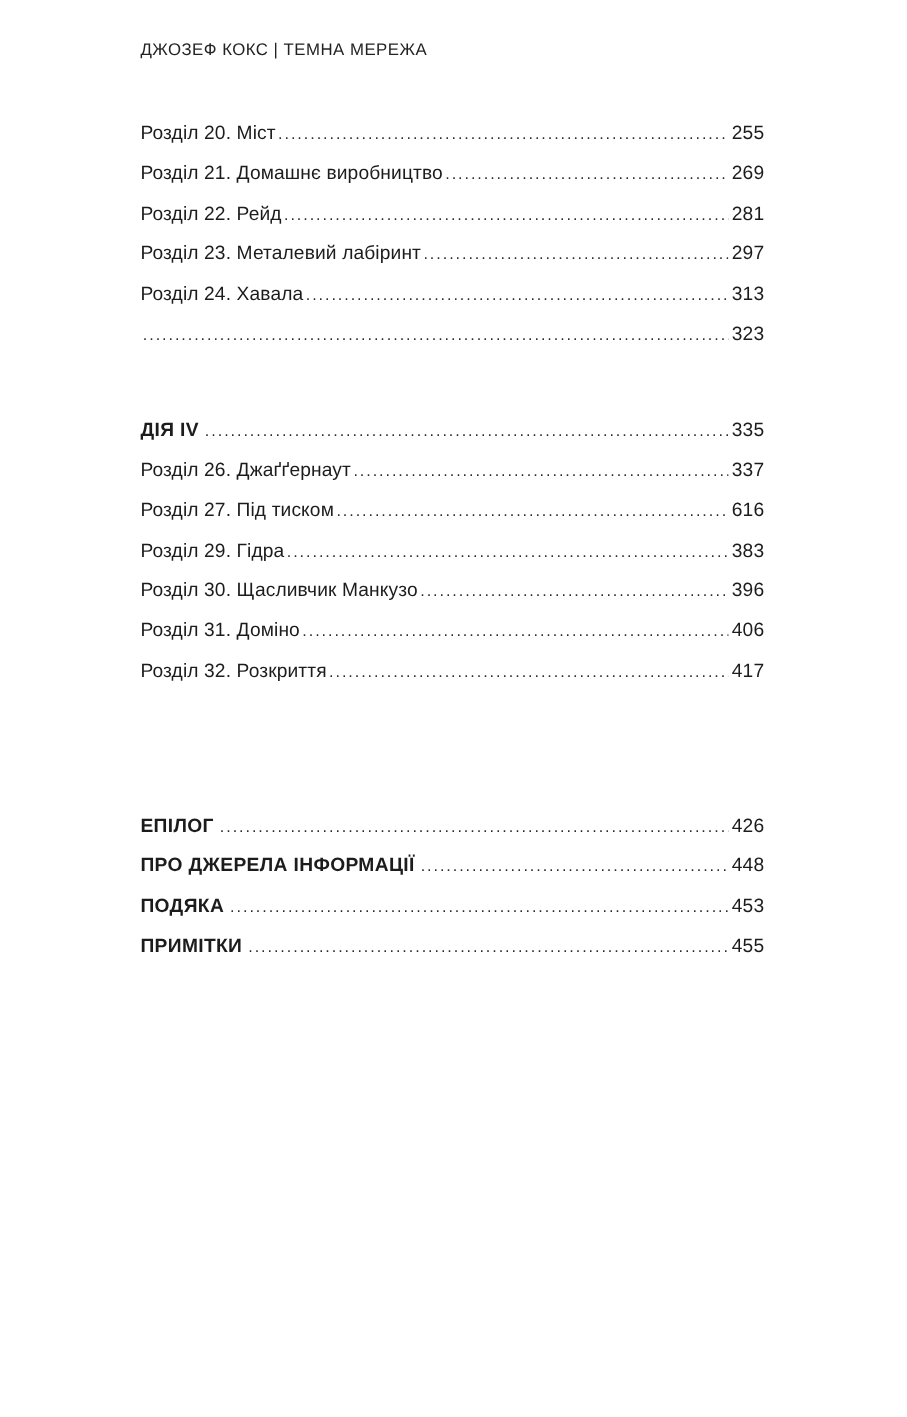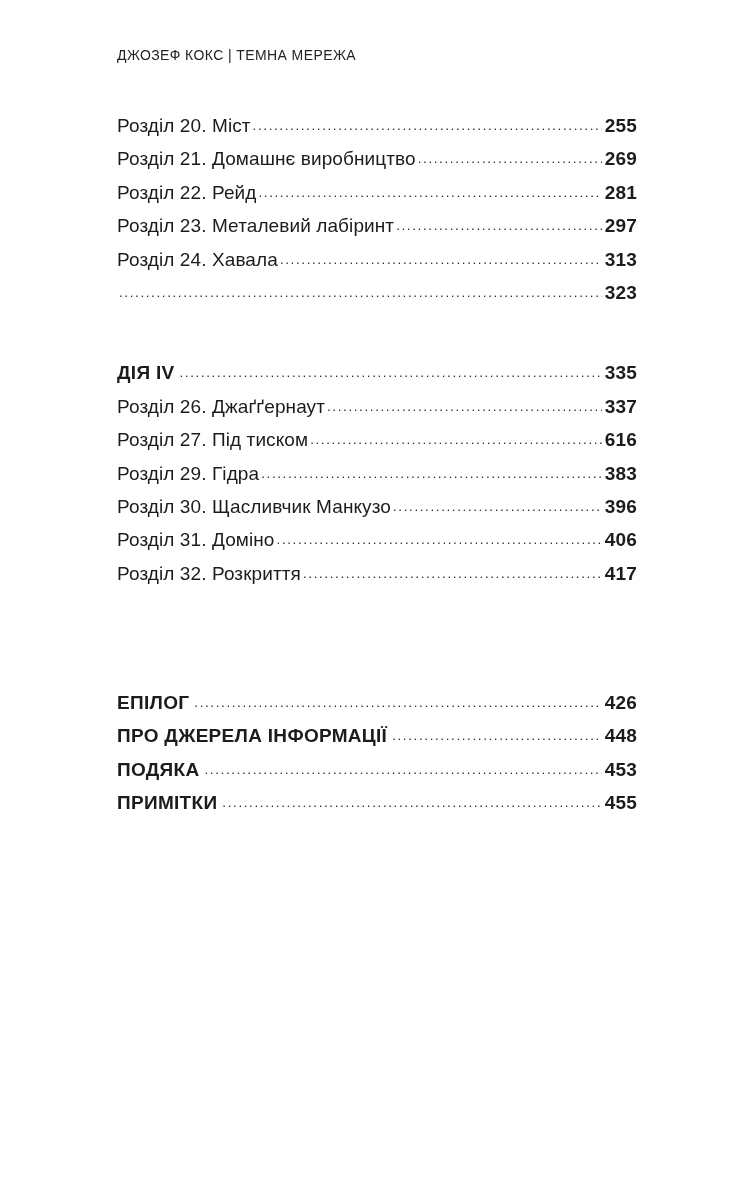"ДЖОЗЕФ КОКС | ТЕМНА МЕРЕЖА" .page { padding: 47px 119px 0 117px -> 33px 119px 0 117px }
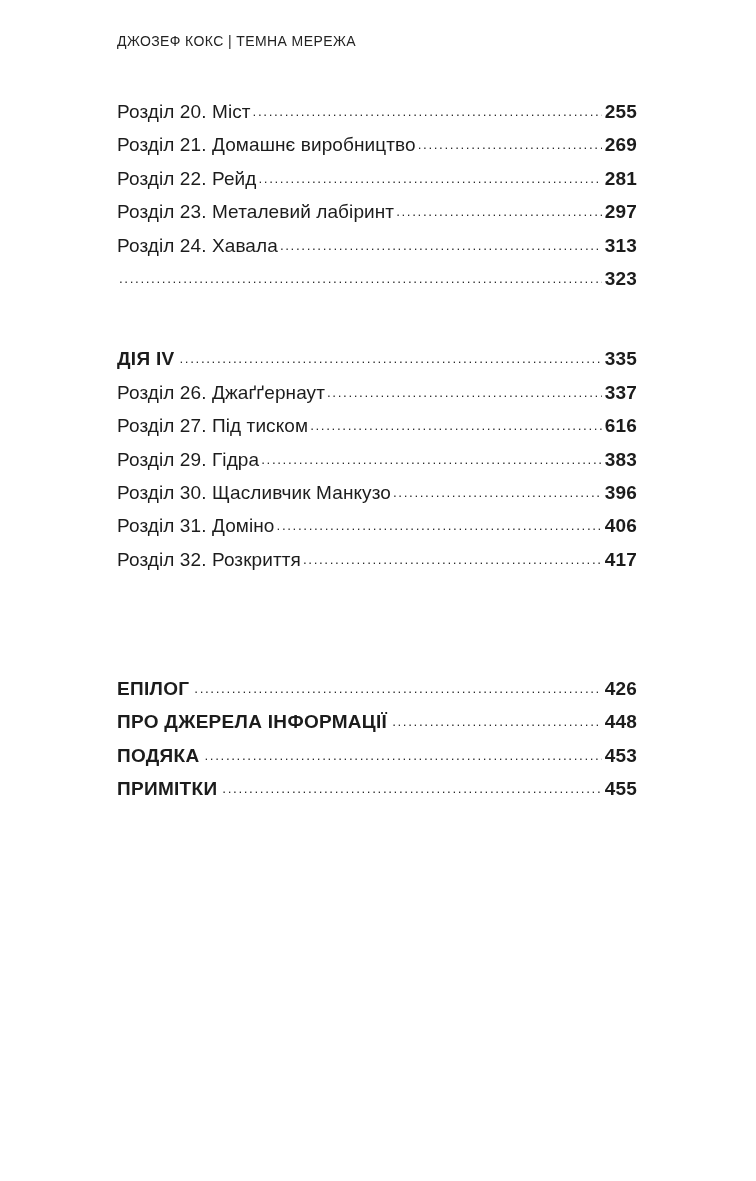"Розділ 20. Міст" .toc-row { font-size: 19px -> 16px }
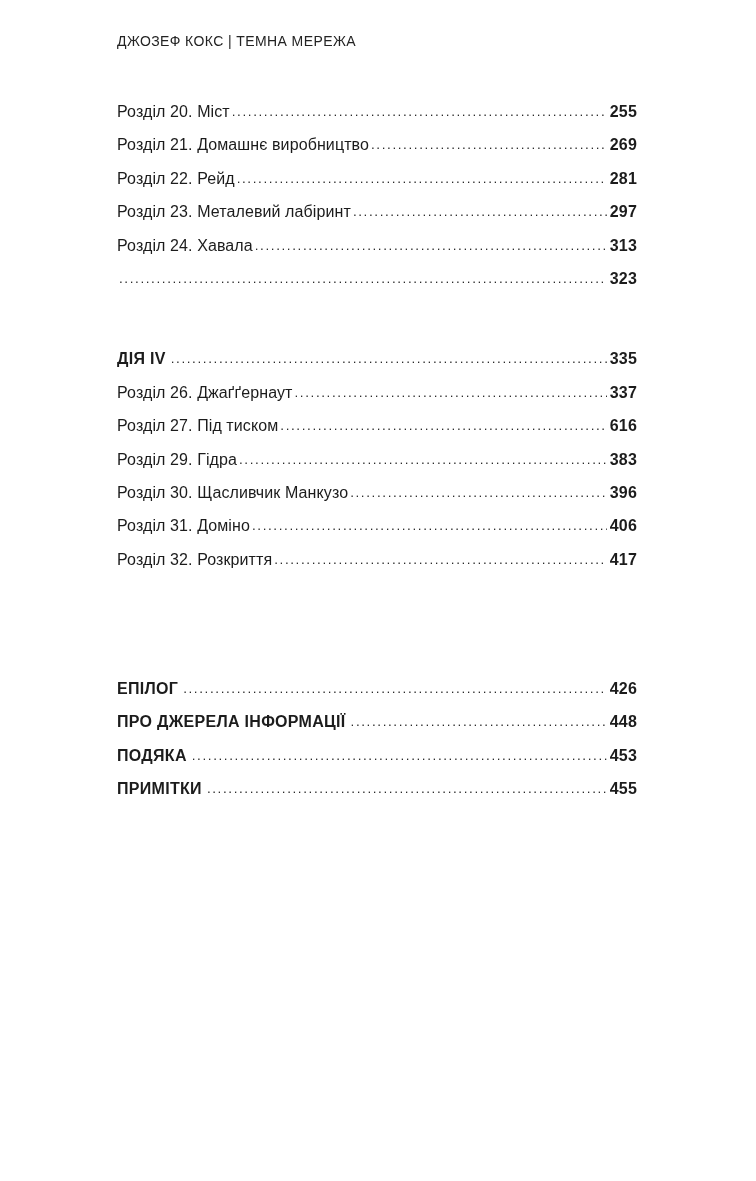"255" .toc-row .pagenum { font-weight: 700 -> 400 }
